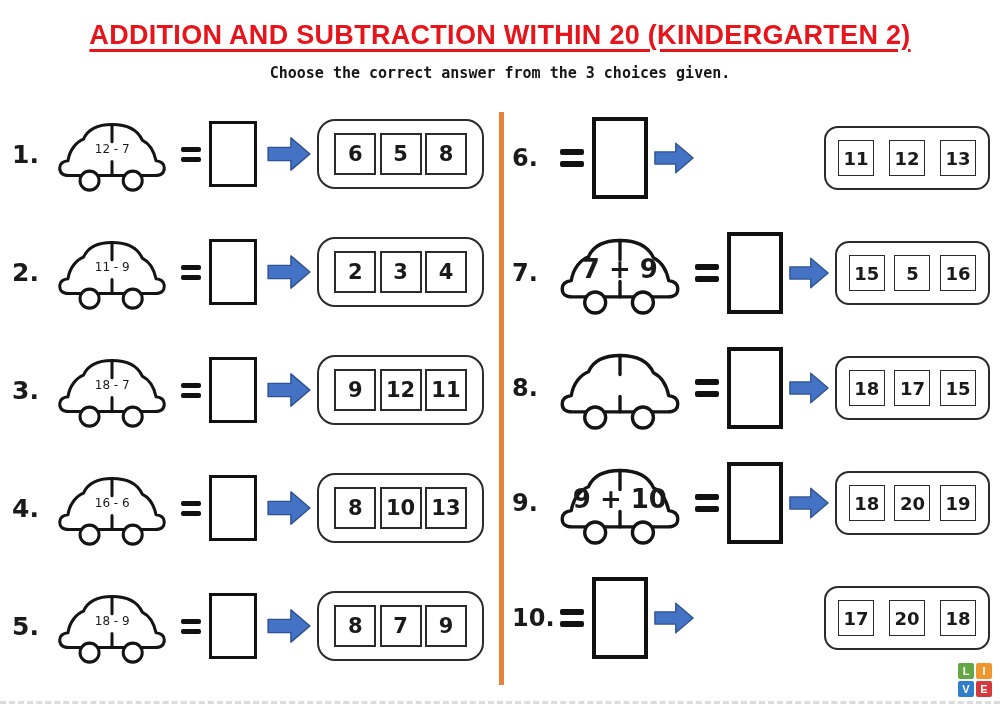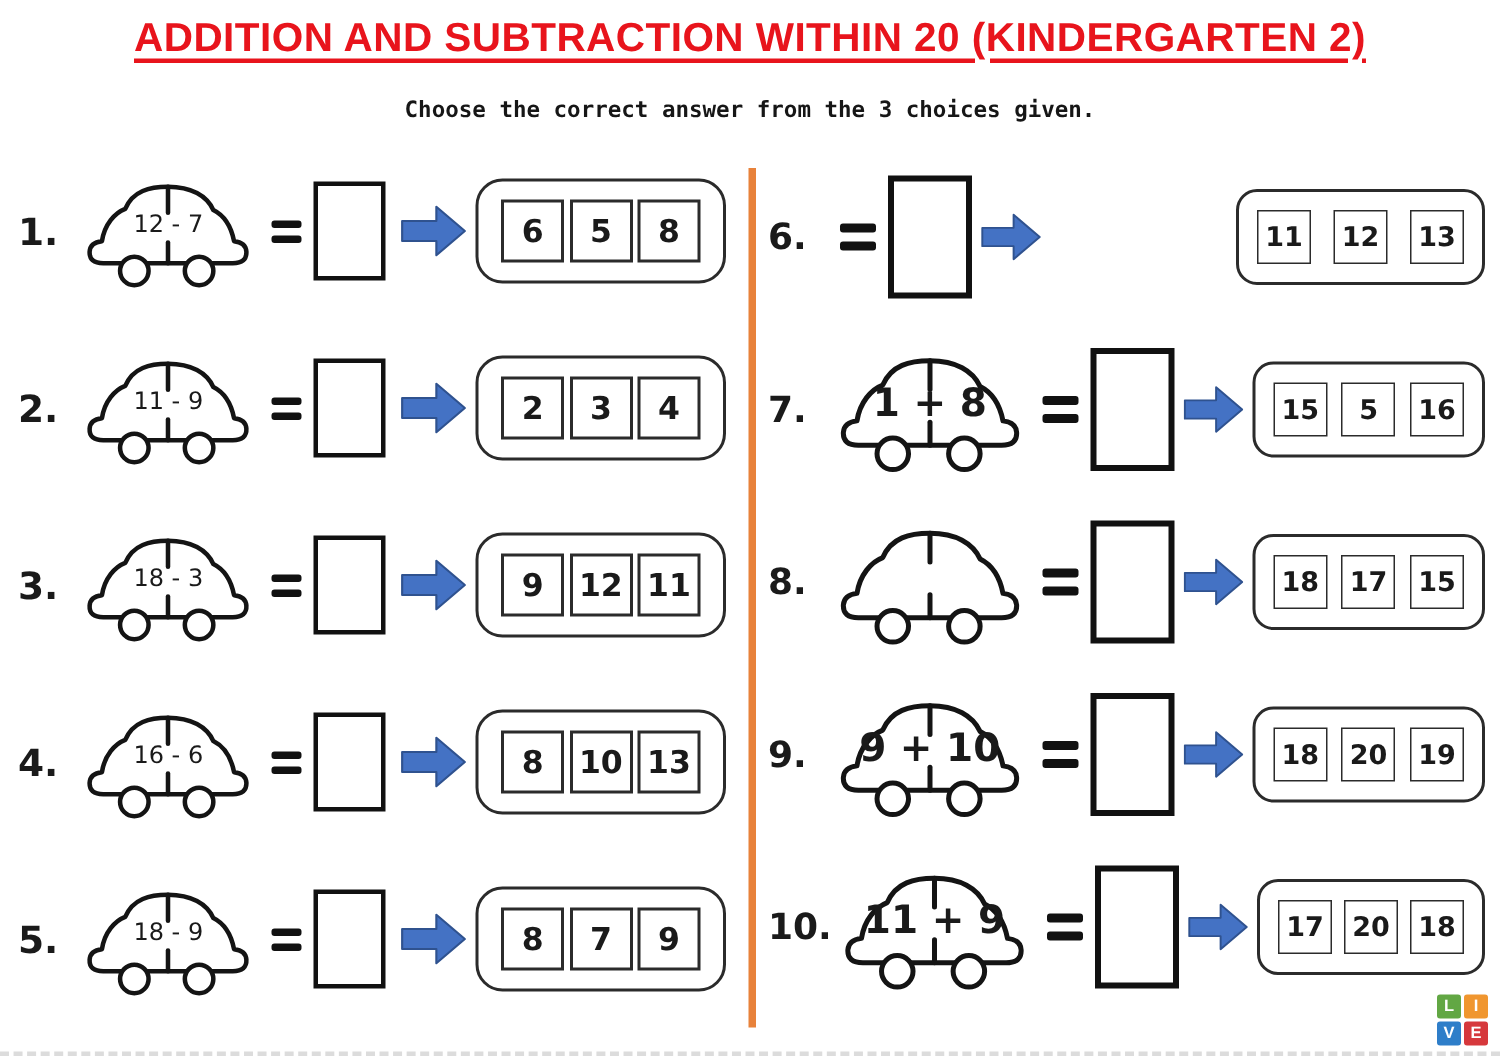"ADDITION AND SUBTRACTION WITHIN 20" .title { top: 10px -> 20px }
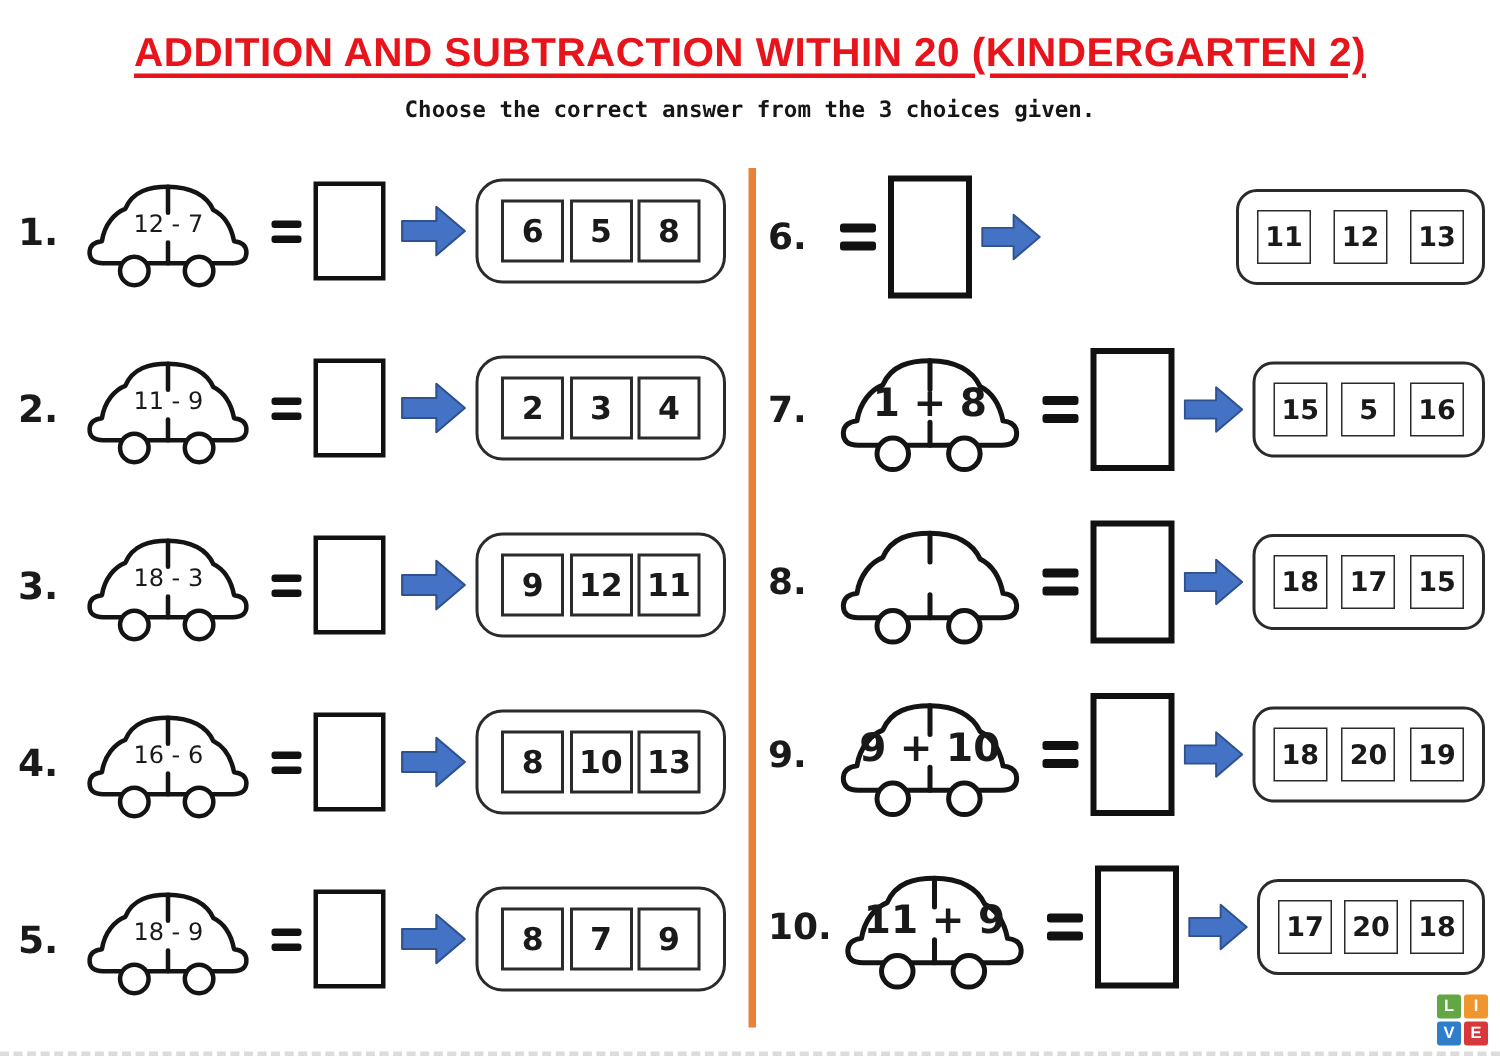"12 - 7" .car .expr { font-size: 16px -> 12px }
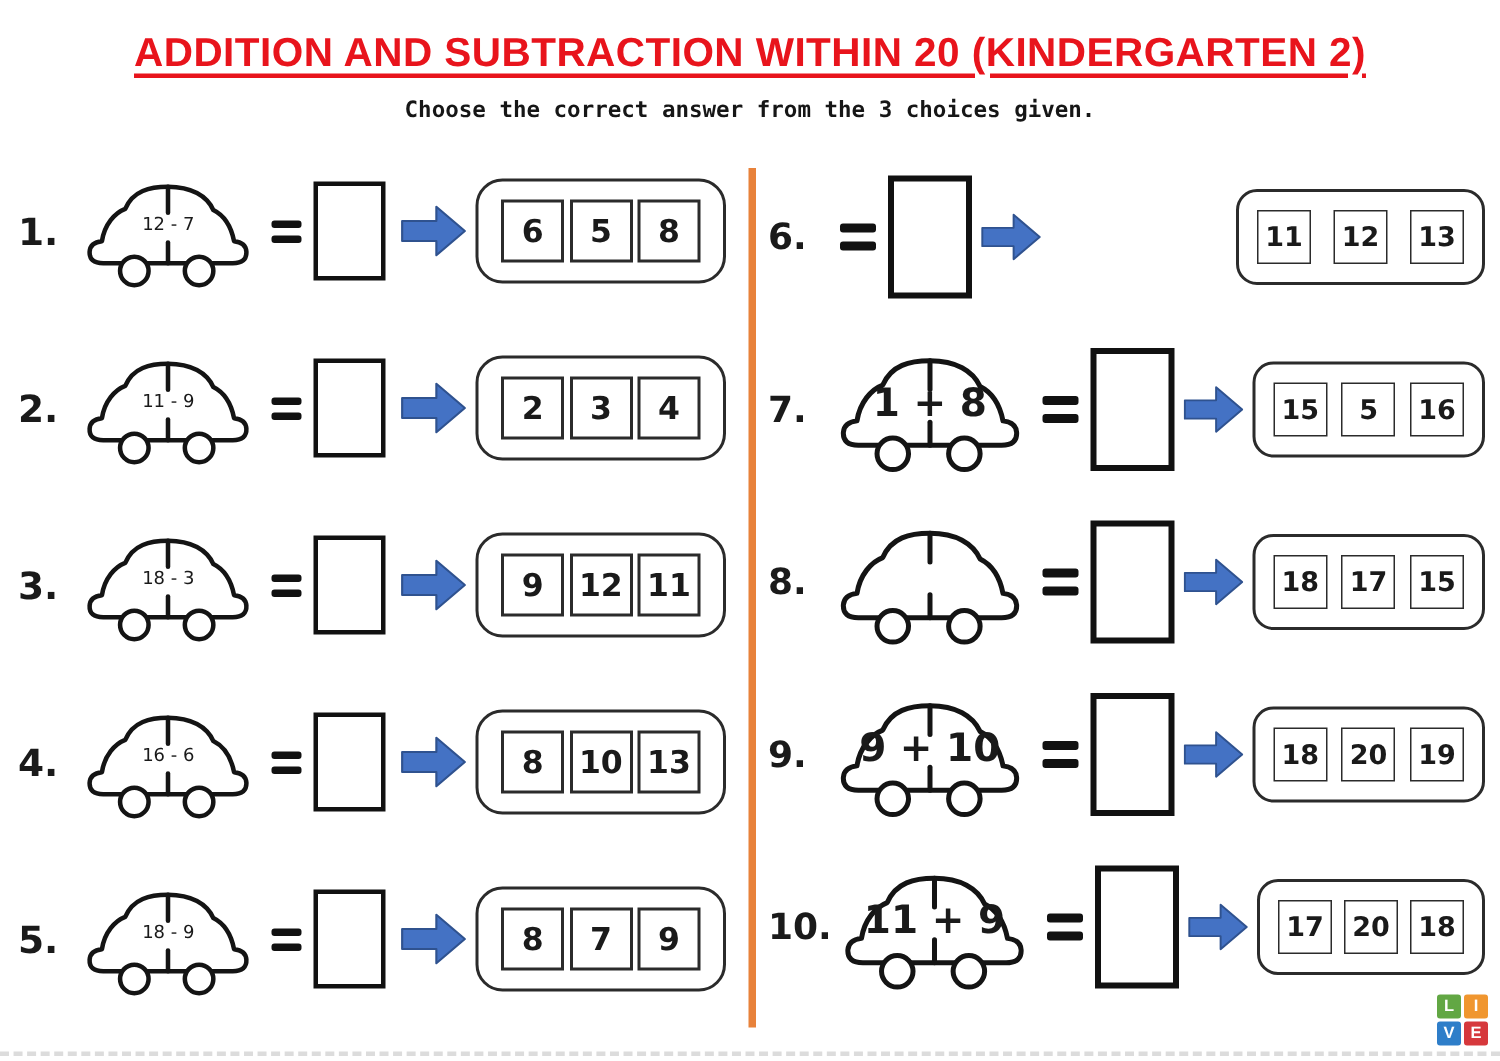"1 + 8" div.expr { text: 1 + 8 -> 7 + 9 }
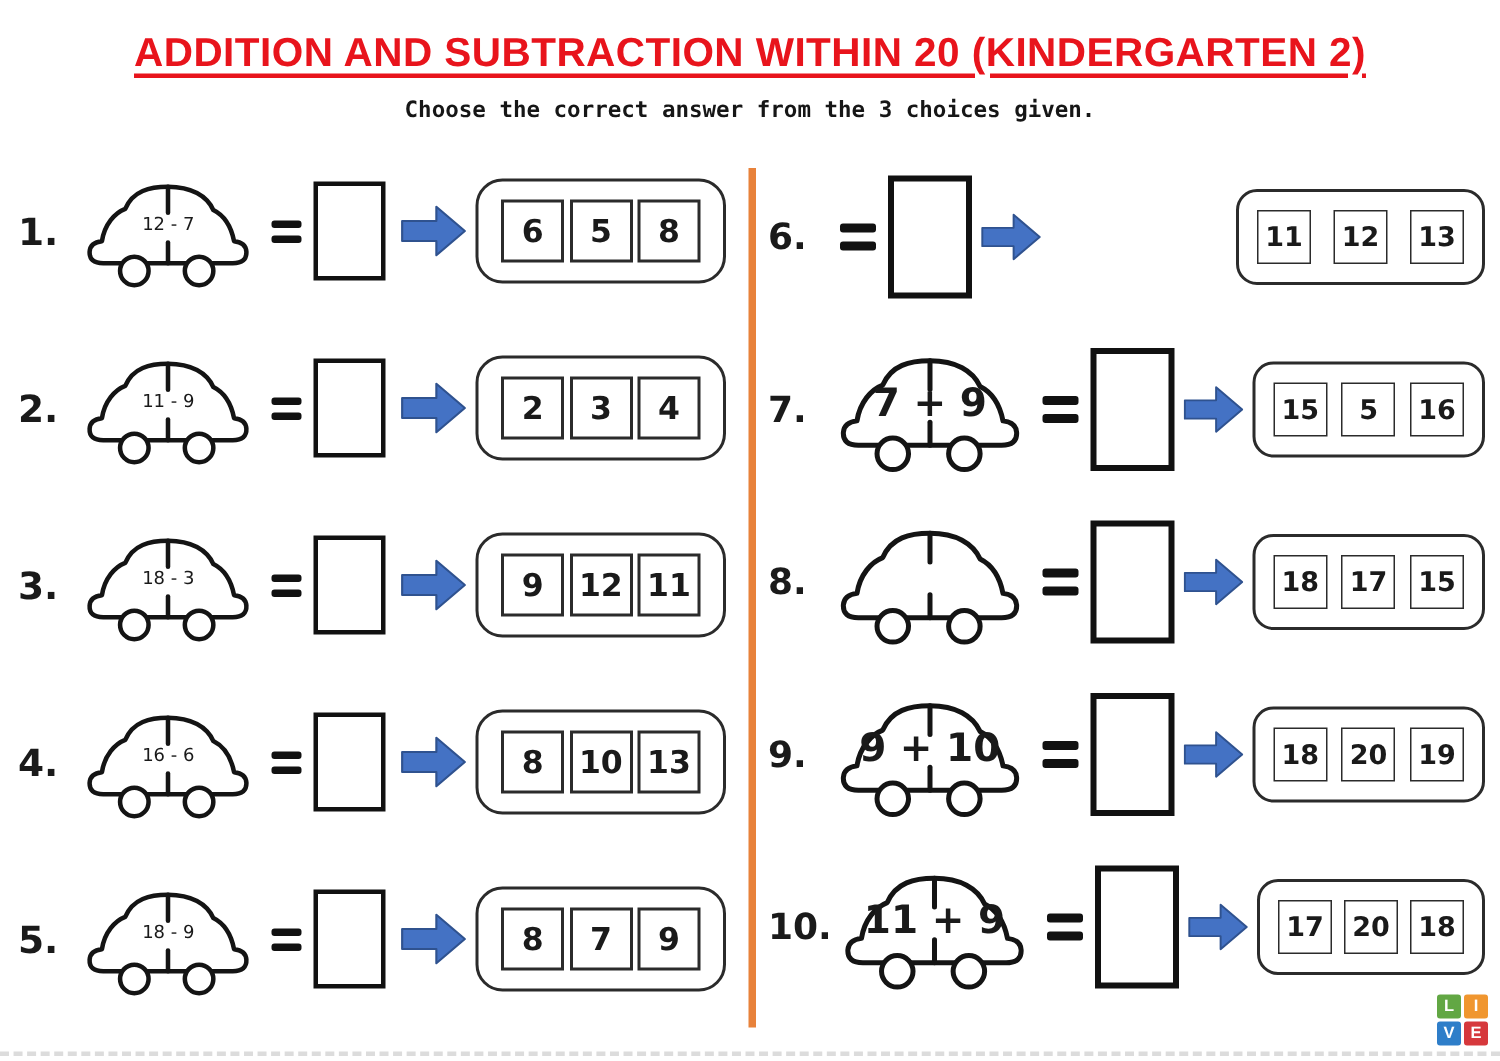"18 - 3" div.expr { text: 3 -> 7 }
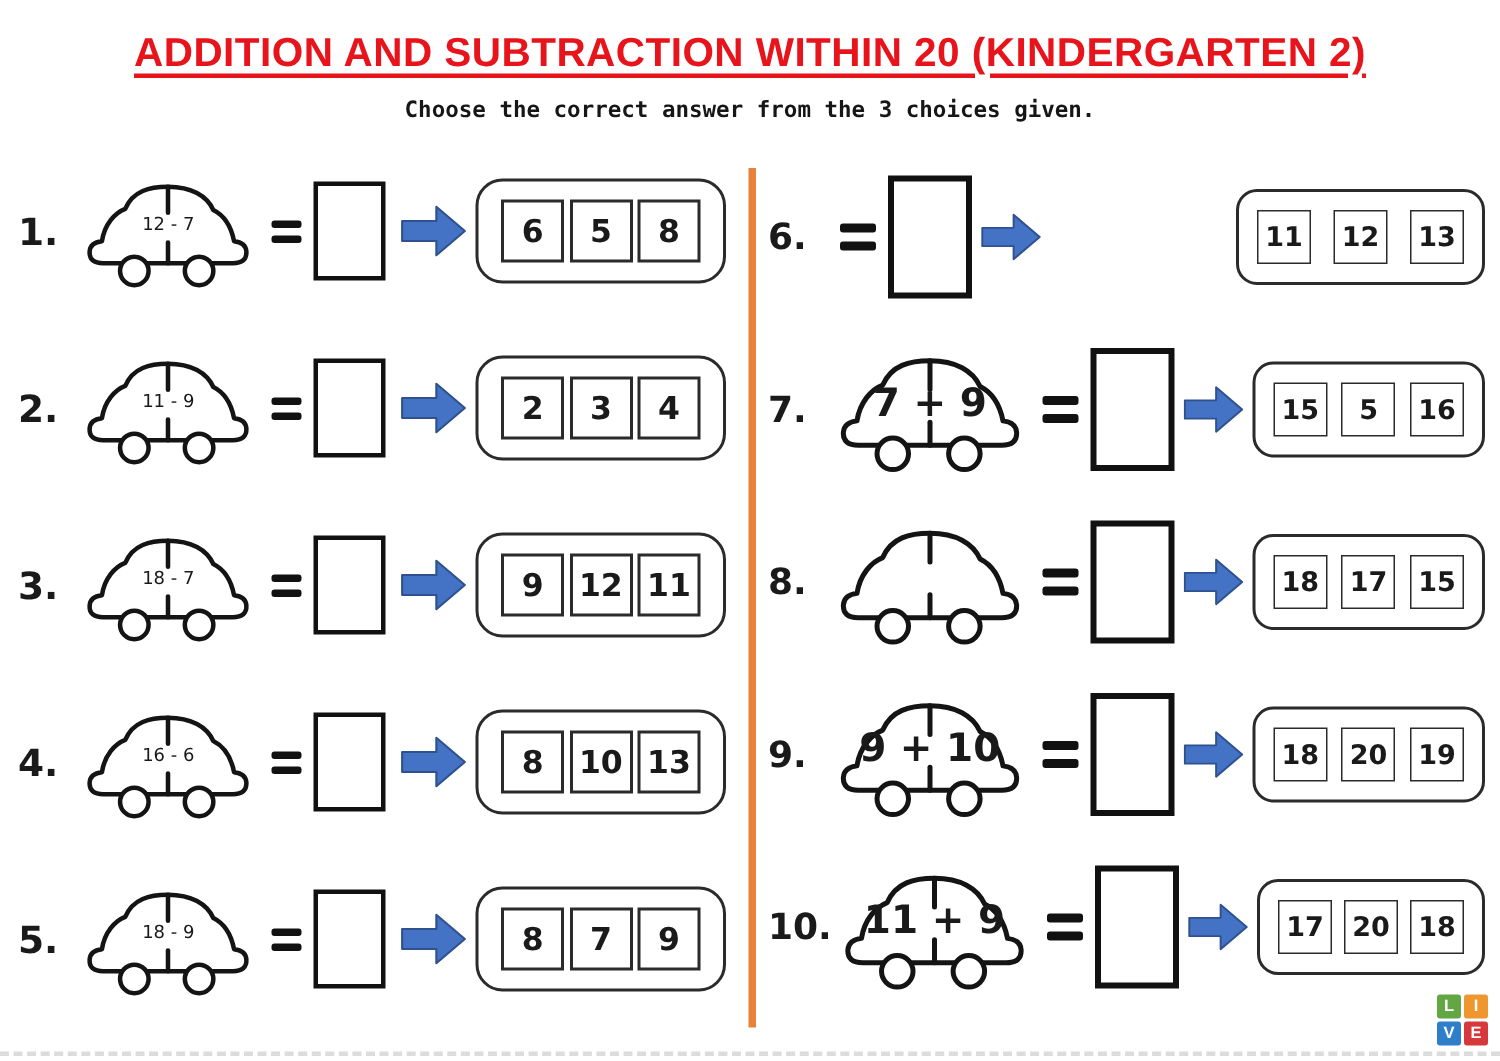"11 + 9" div.car { html: <div> <svg> <g> <path></path> <circle></circle> <circle></circle> <path></path> <path></path> </g> </svg> <div>11 + 9</div> </div> -> none }
